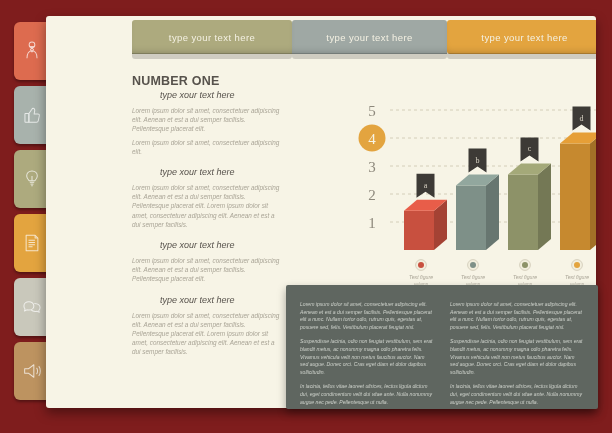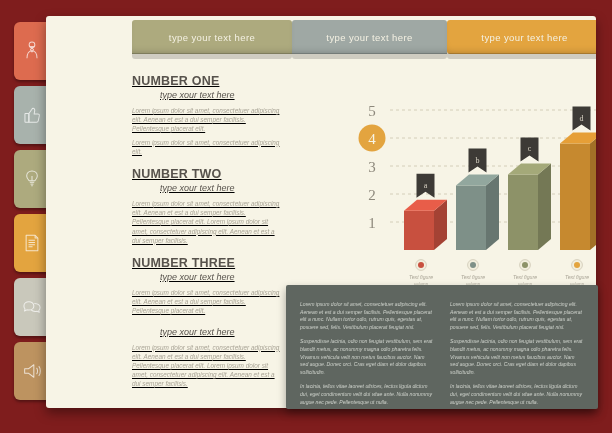"NUMBER ONE" #copy { text-decoration: underline -> none }
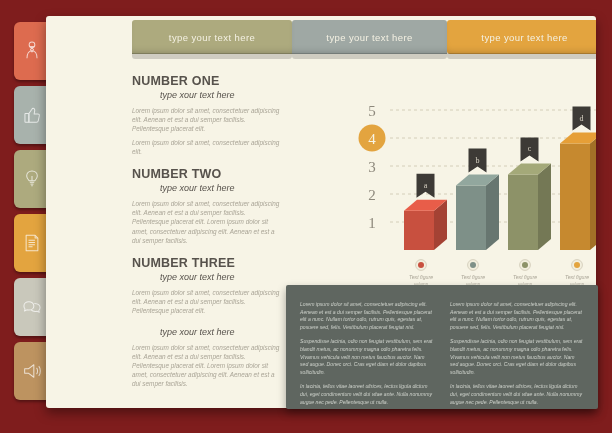"NUMBER TWO" h2 { html: <h2>NUMBER TWO</h2> -> none }
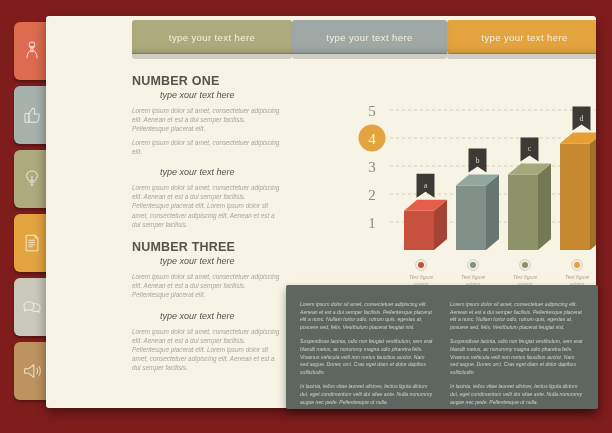"NUMBER THREE" h2 { html: <h2>NUMBER THREE</h2> -> none }
